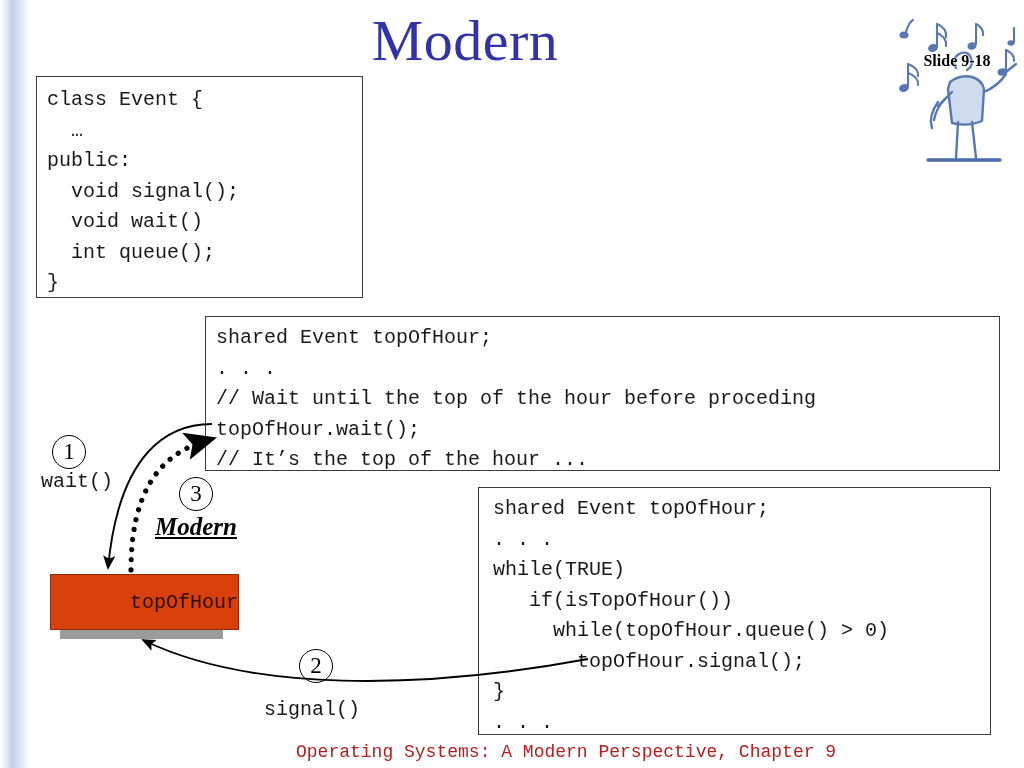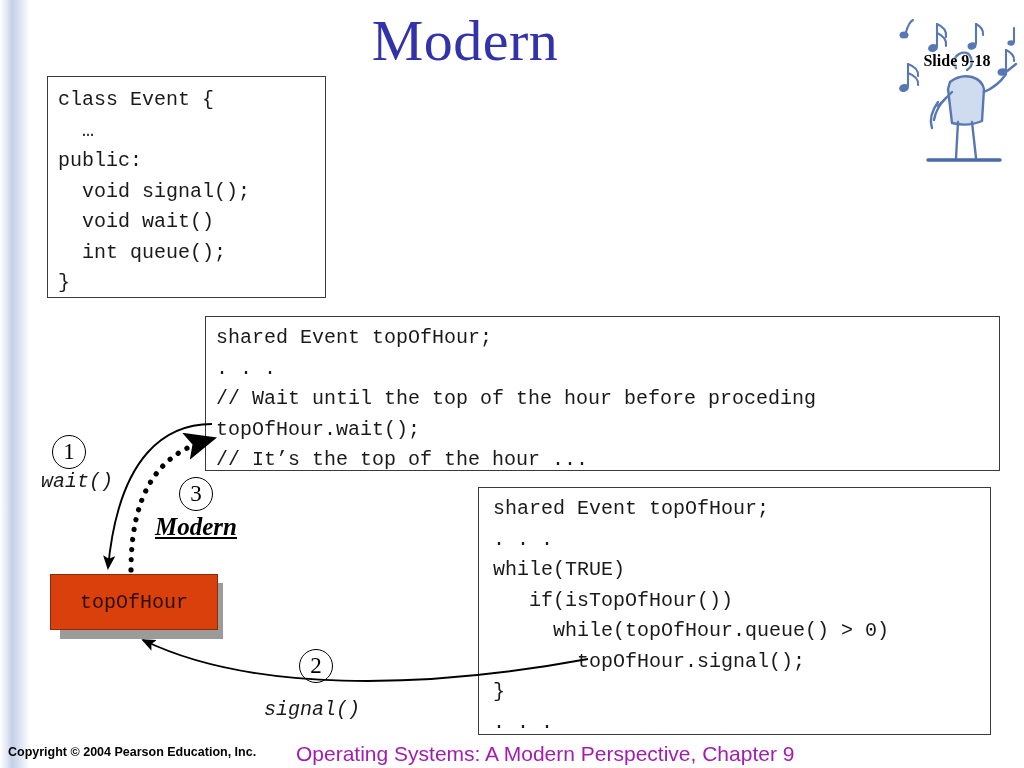"class Event {" #code-box-class { margin-left: 11px -> none; width: 279px -> 327px }
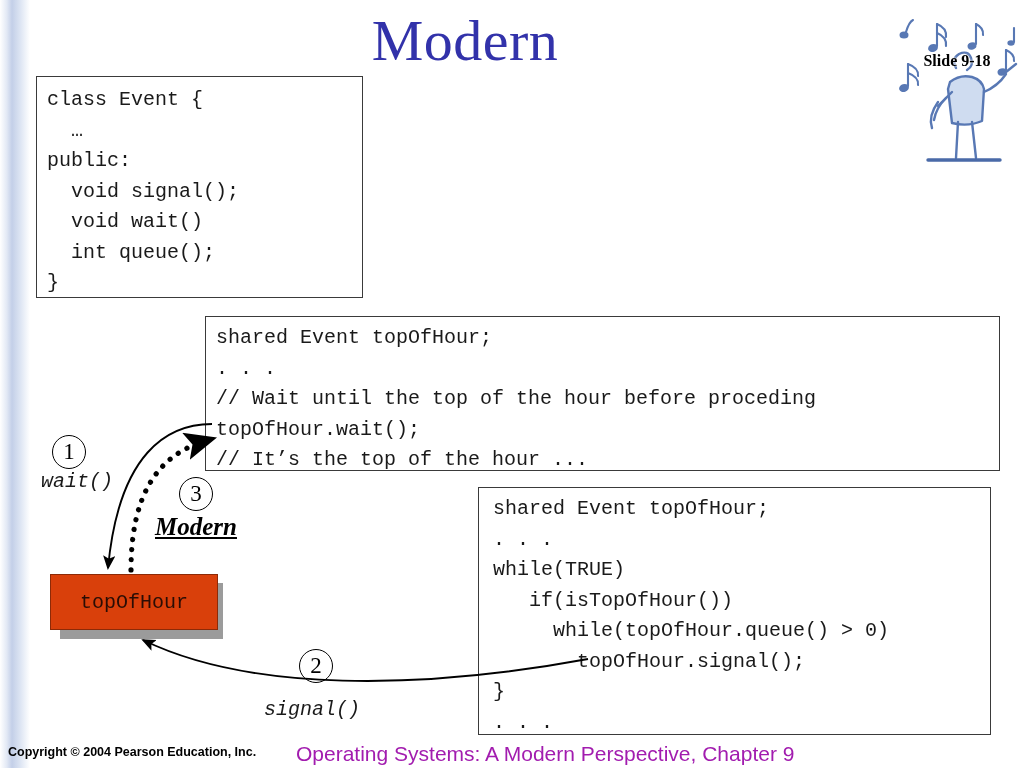"wait()" .annot-text { font-style: italic -> none }
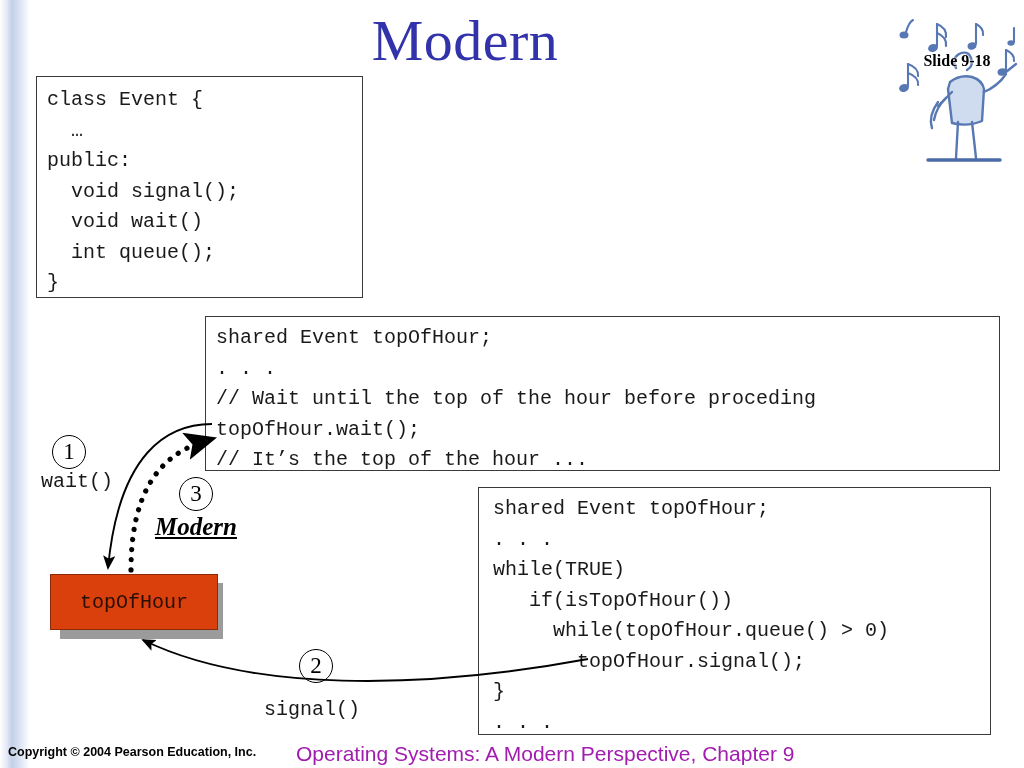"topOfHour" #state-box { justify-content: center -> flex-end; width: 168px -> 189px }
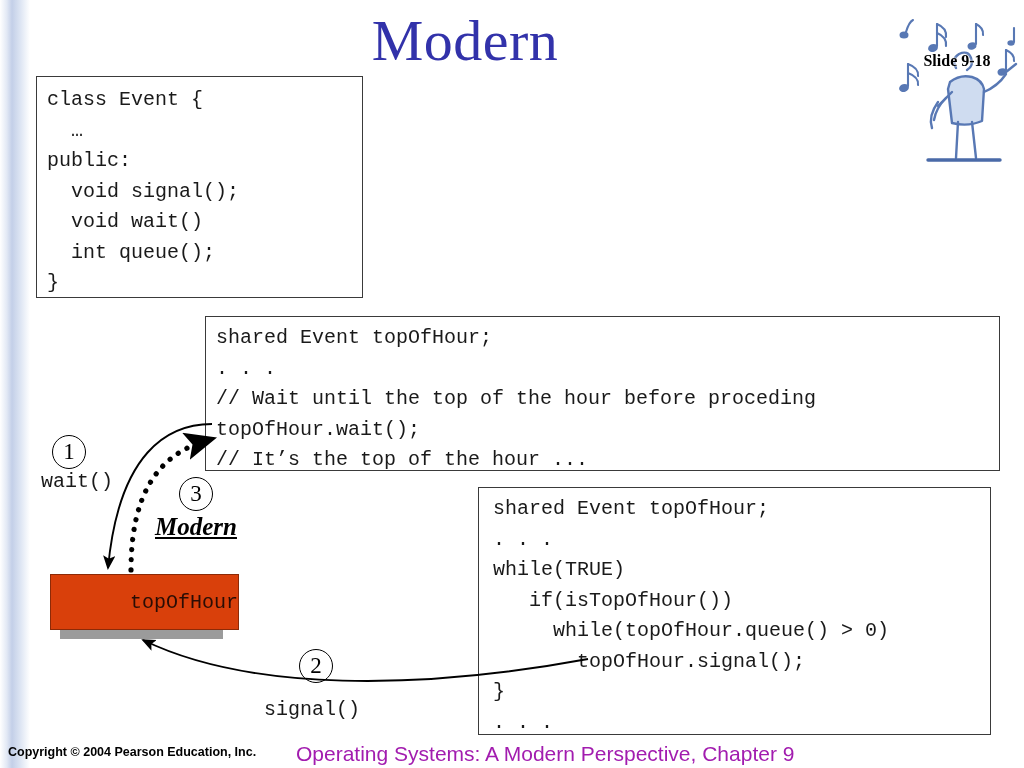"Copyright © 2004 Pearson Education," div { html: <div>Copyright © 2004 Pearson Education, Inc.</div> -> none }
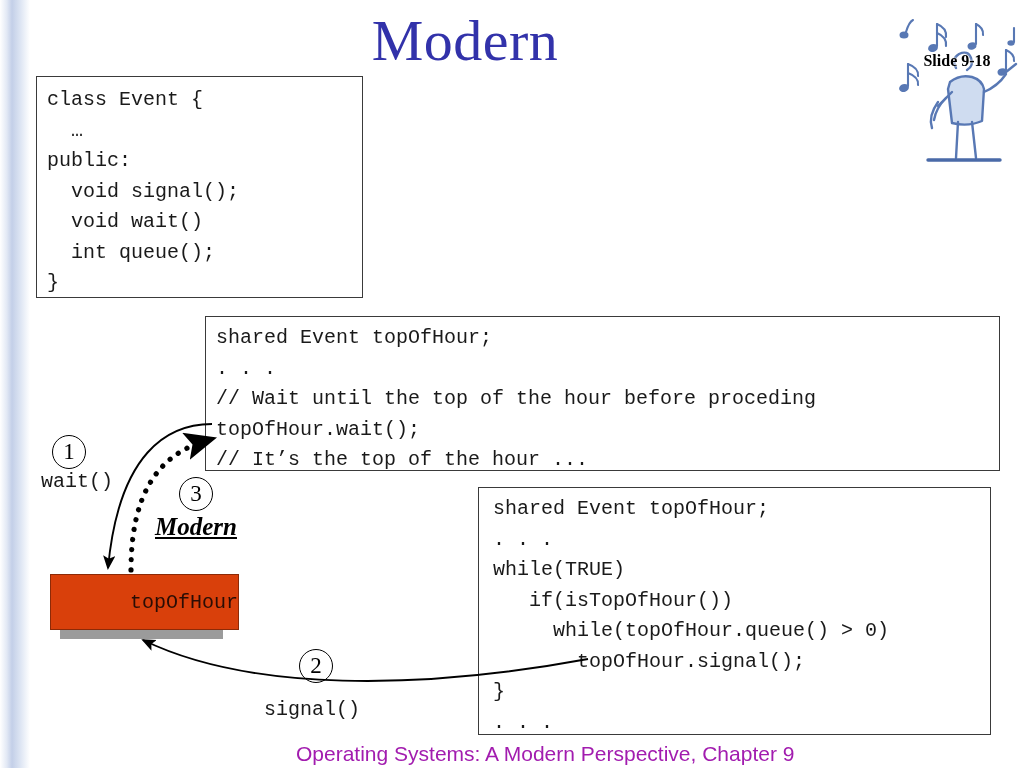"Operating Systems: A Modern Perspective," #footer-book { color: #a21caf -> #b91c1c; font-family: Liberation Sans, sans-serif -> Liberation Mono, monospace; font-size: 21px -> 18px }
